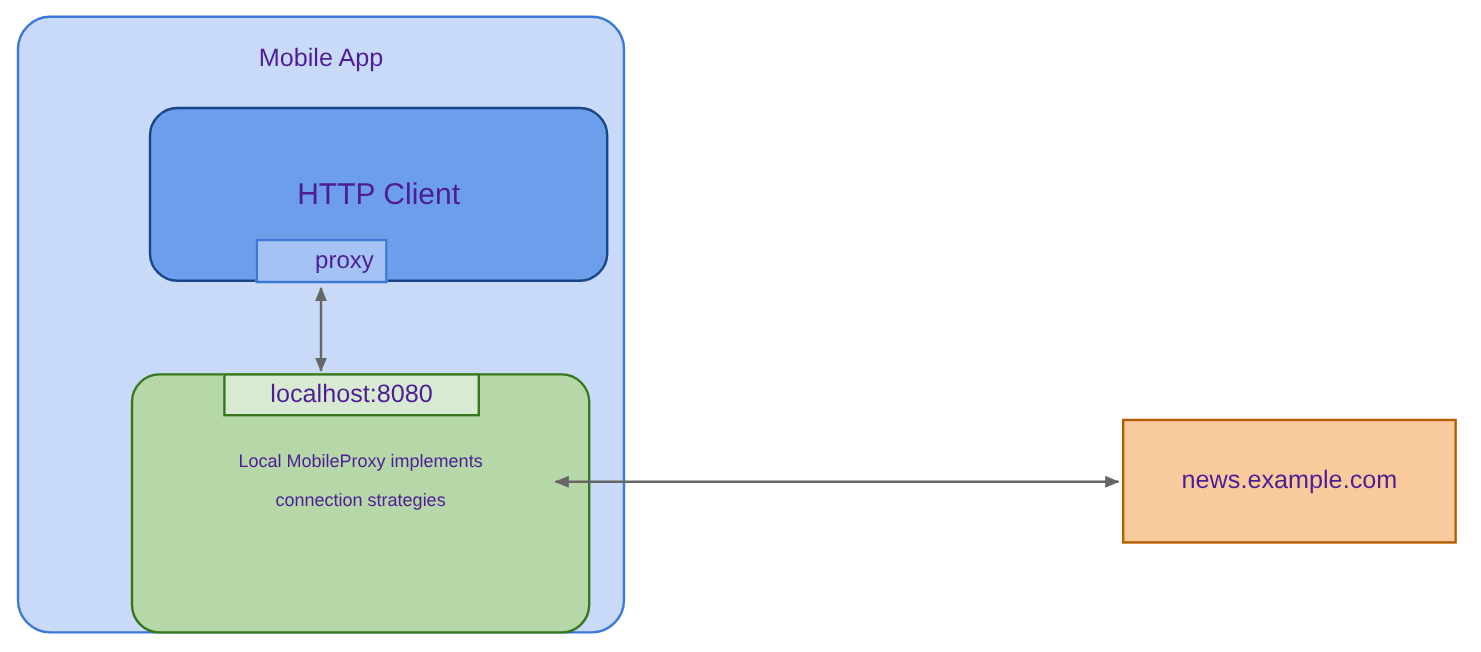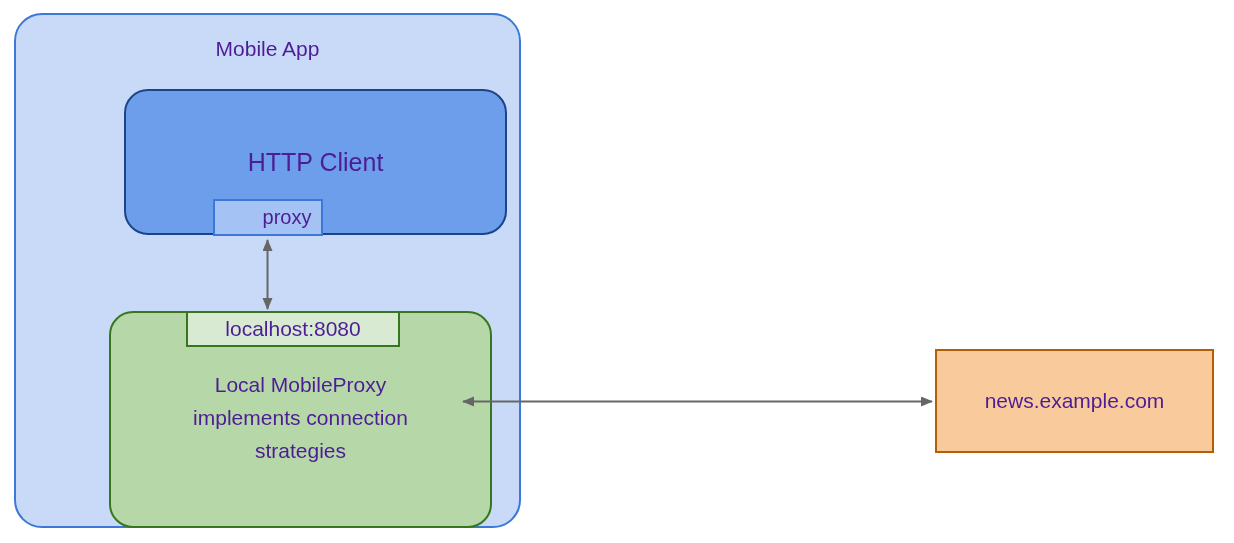"Local MobileProxy implements connection" .mobile-proxy-label { font-size: 21px -> 15px }
